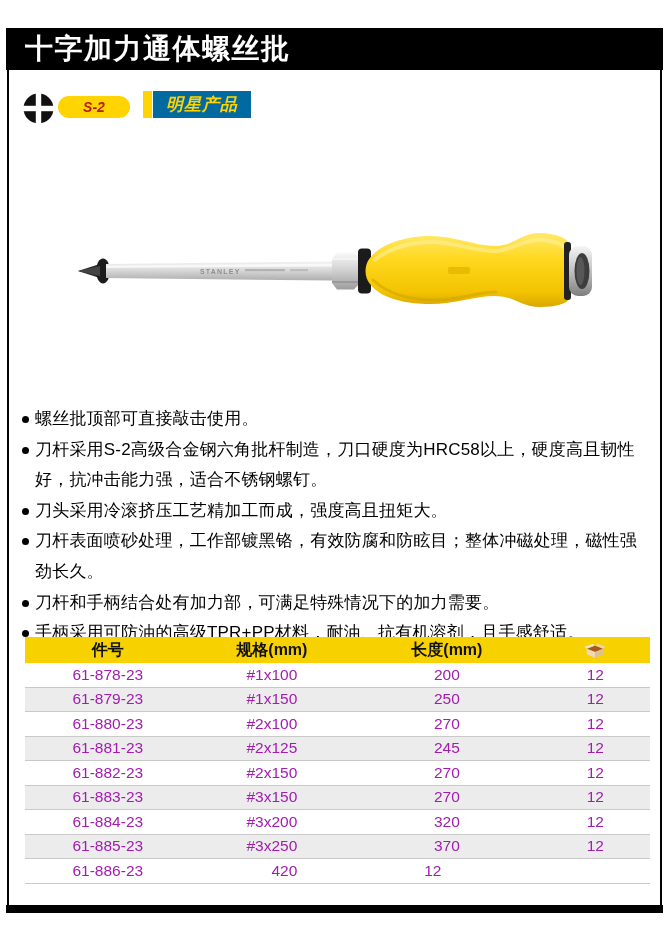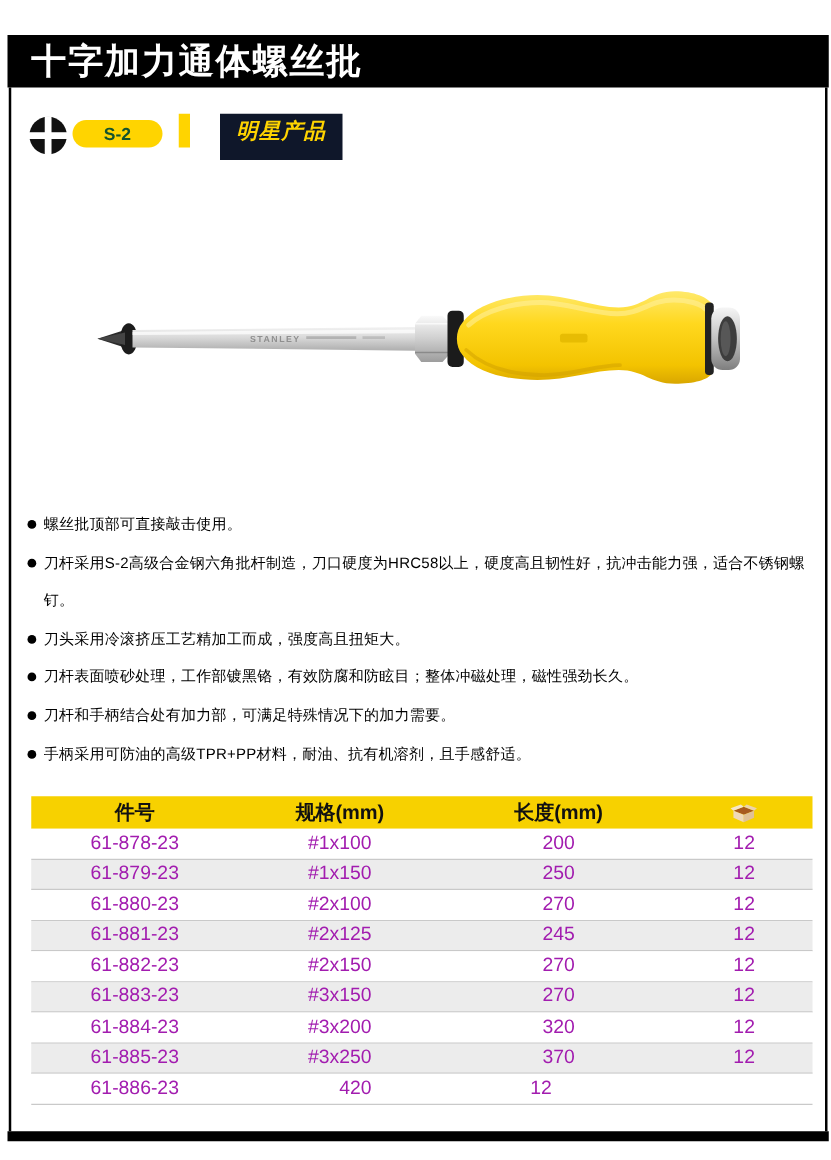"S-2" .s2-badge { color: #14532d -> #b91c1c; font-style: none -> italic }
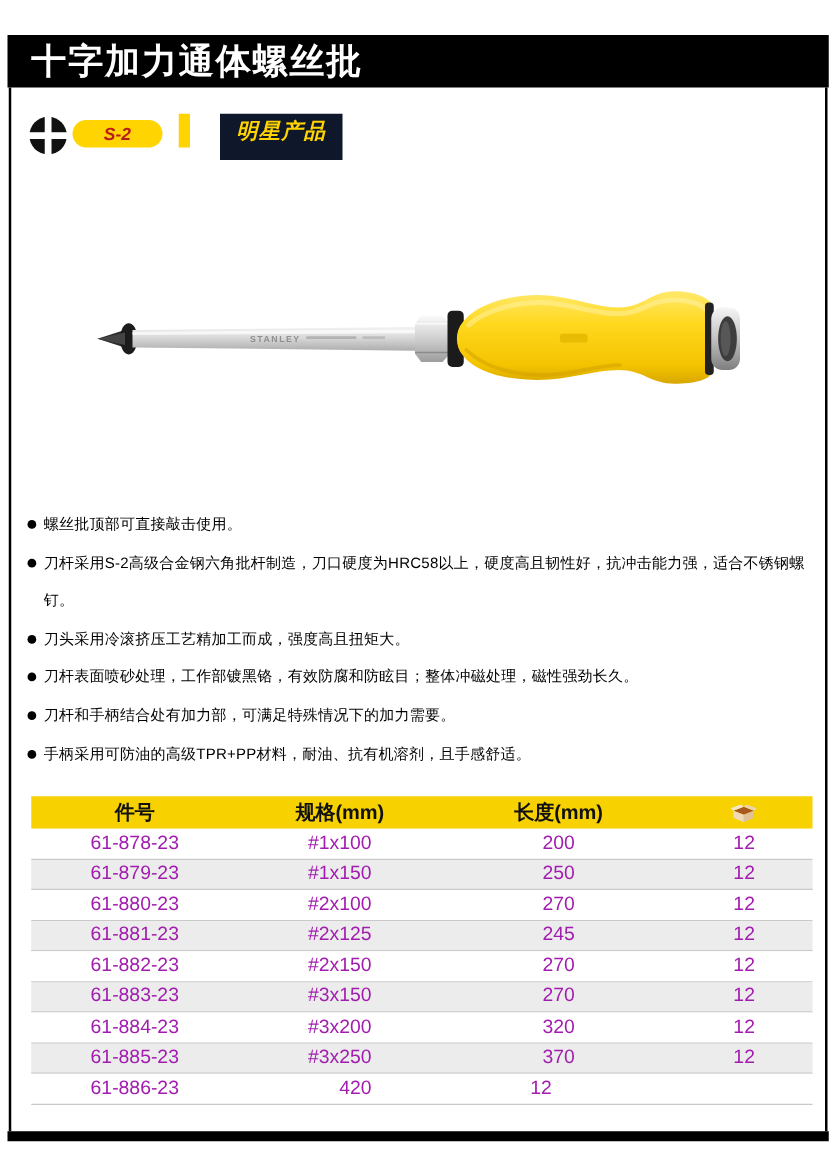"明星产品" .star-badge .rbox { background: #0f172a -> #0369a1; height: 37px -> 27px; margin-left: 23px -> none }
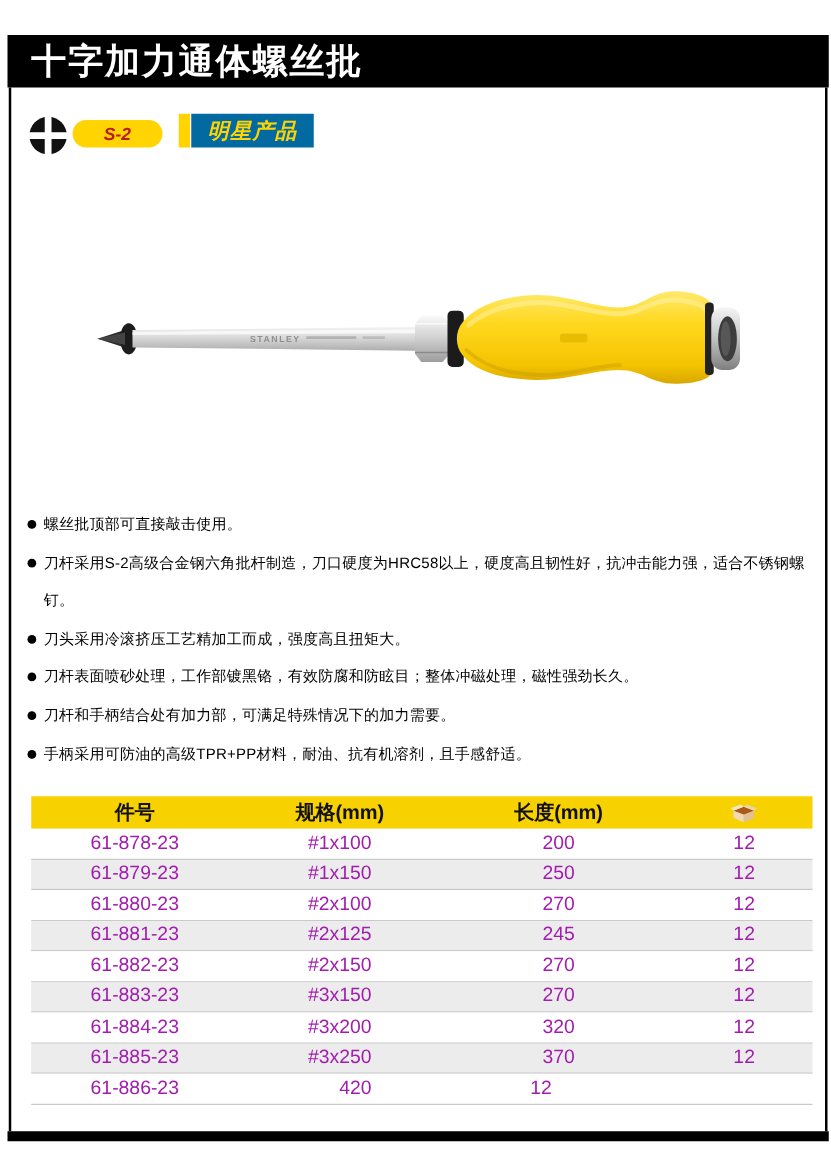"螺丝批顶部可直接敲击使用。" .features li { font-size: 12px -> 17px }
